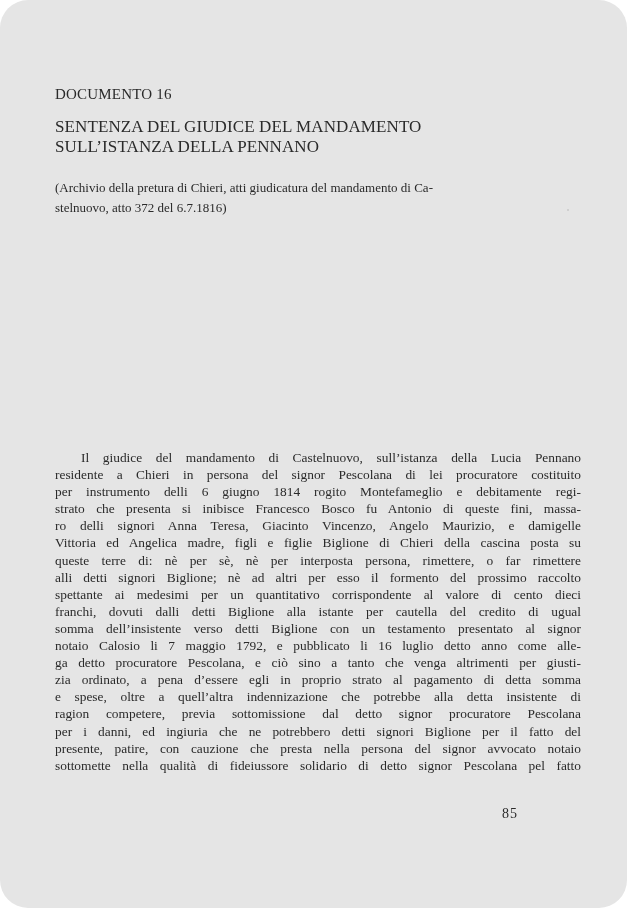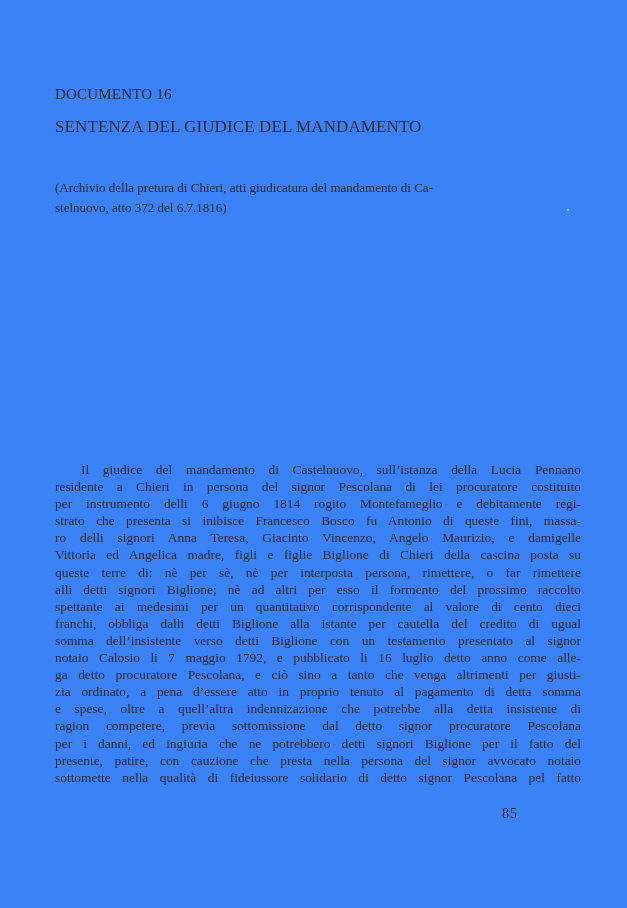"DOCUMENTO 16" .page { background: #3b82f6 -> #e5e5e5; border-radius: none -> 28px }
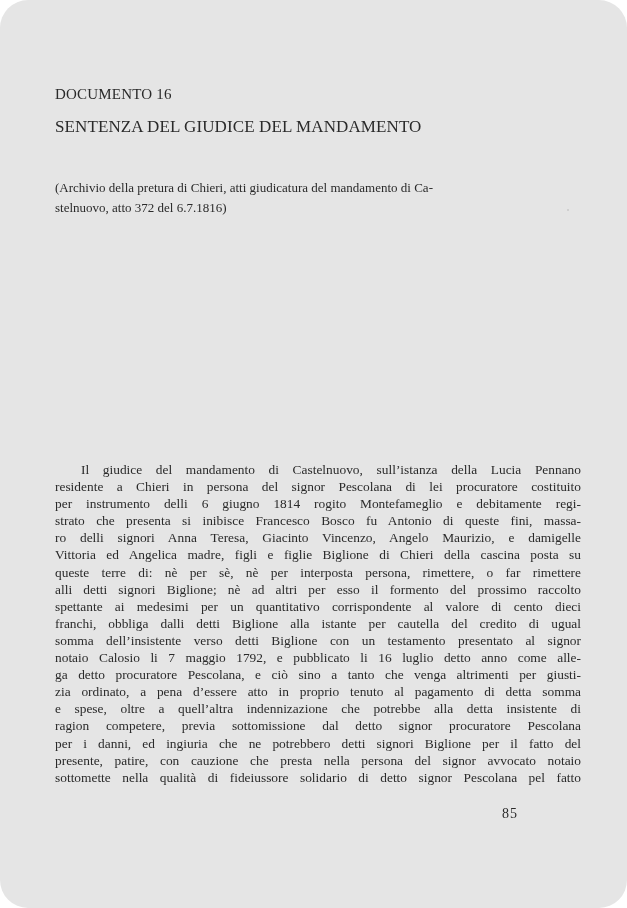"SULL’ISTANZA DELLA PENNANO" div { html: none -> <div>SULL’ISTANZA DELLA PENNANO</div> }
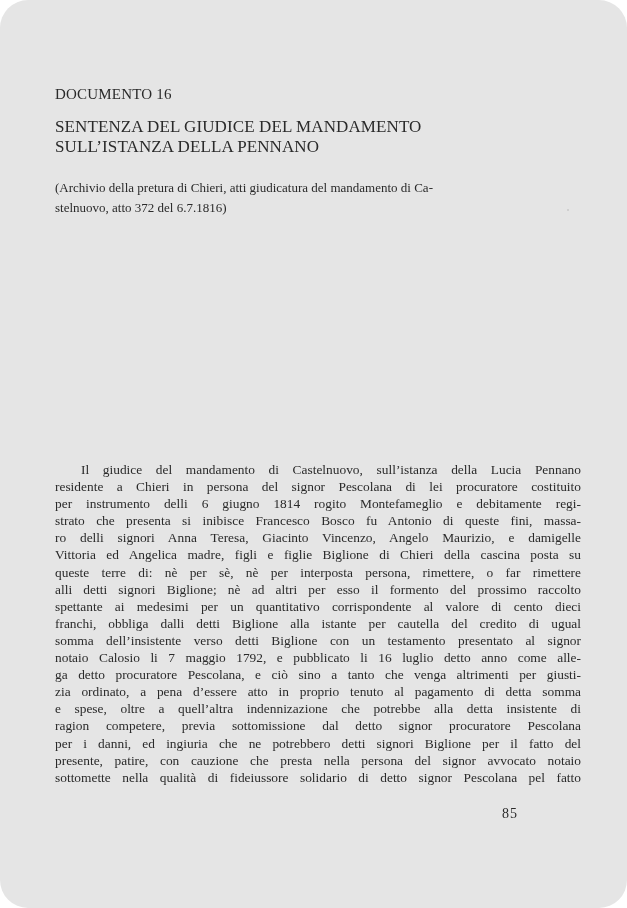"Il giudice del mandamento di" .line.first { margin-top: 12px -> none }
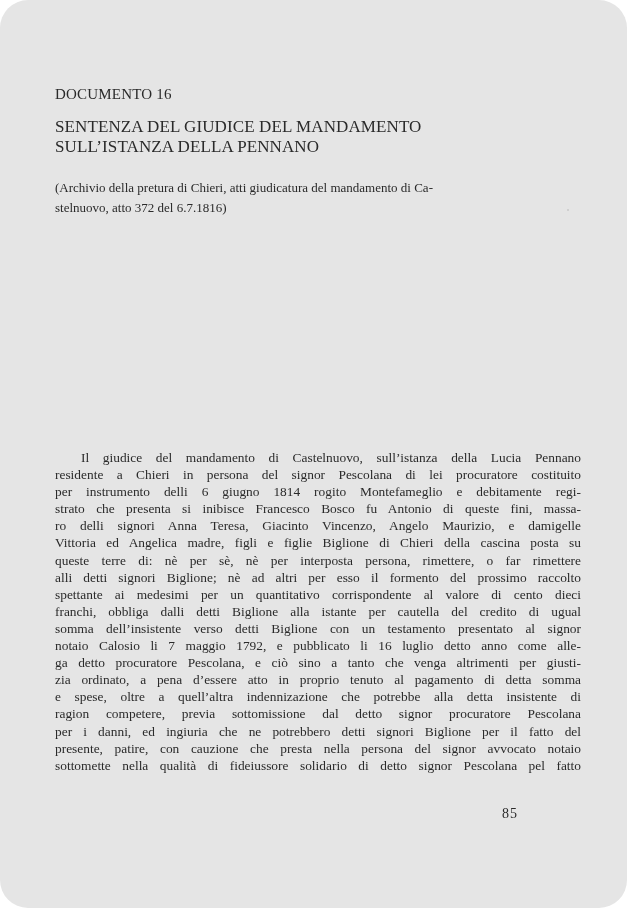"franchi, obbliga dalli detti Biglione" div.line { text: obbliga -> dovuti }
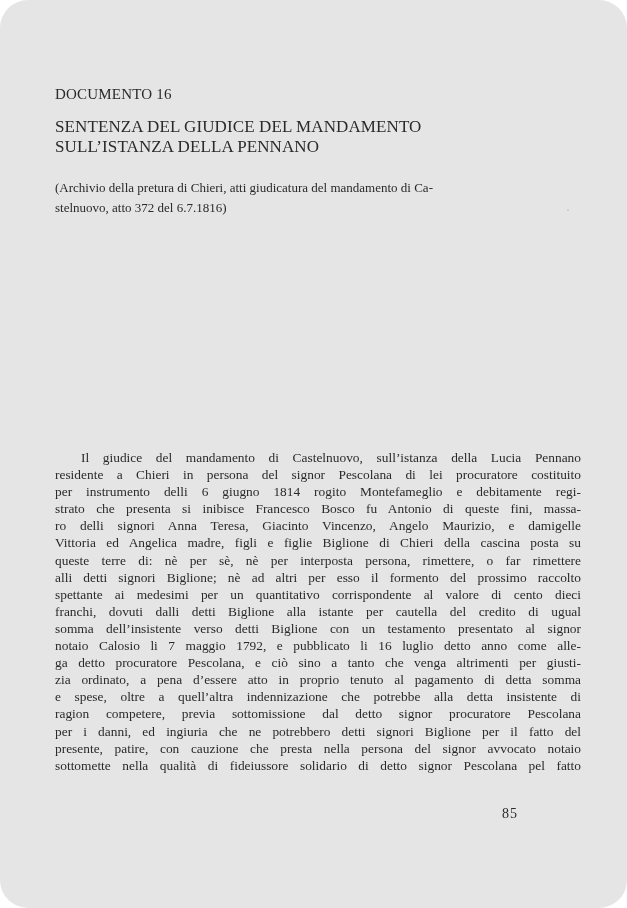"zia ordinato, a pena d’essere" div.line { text: atto in proprio tenuto -> egli in proprio strato }
